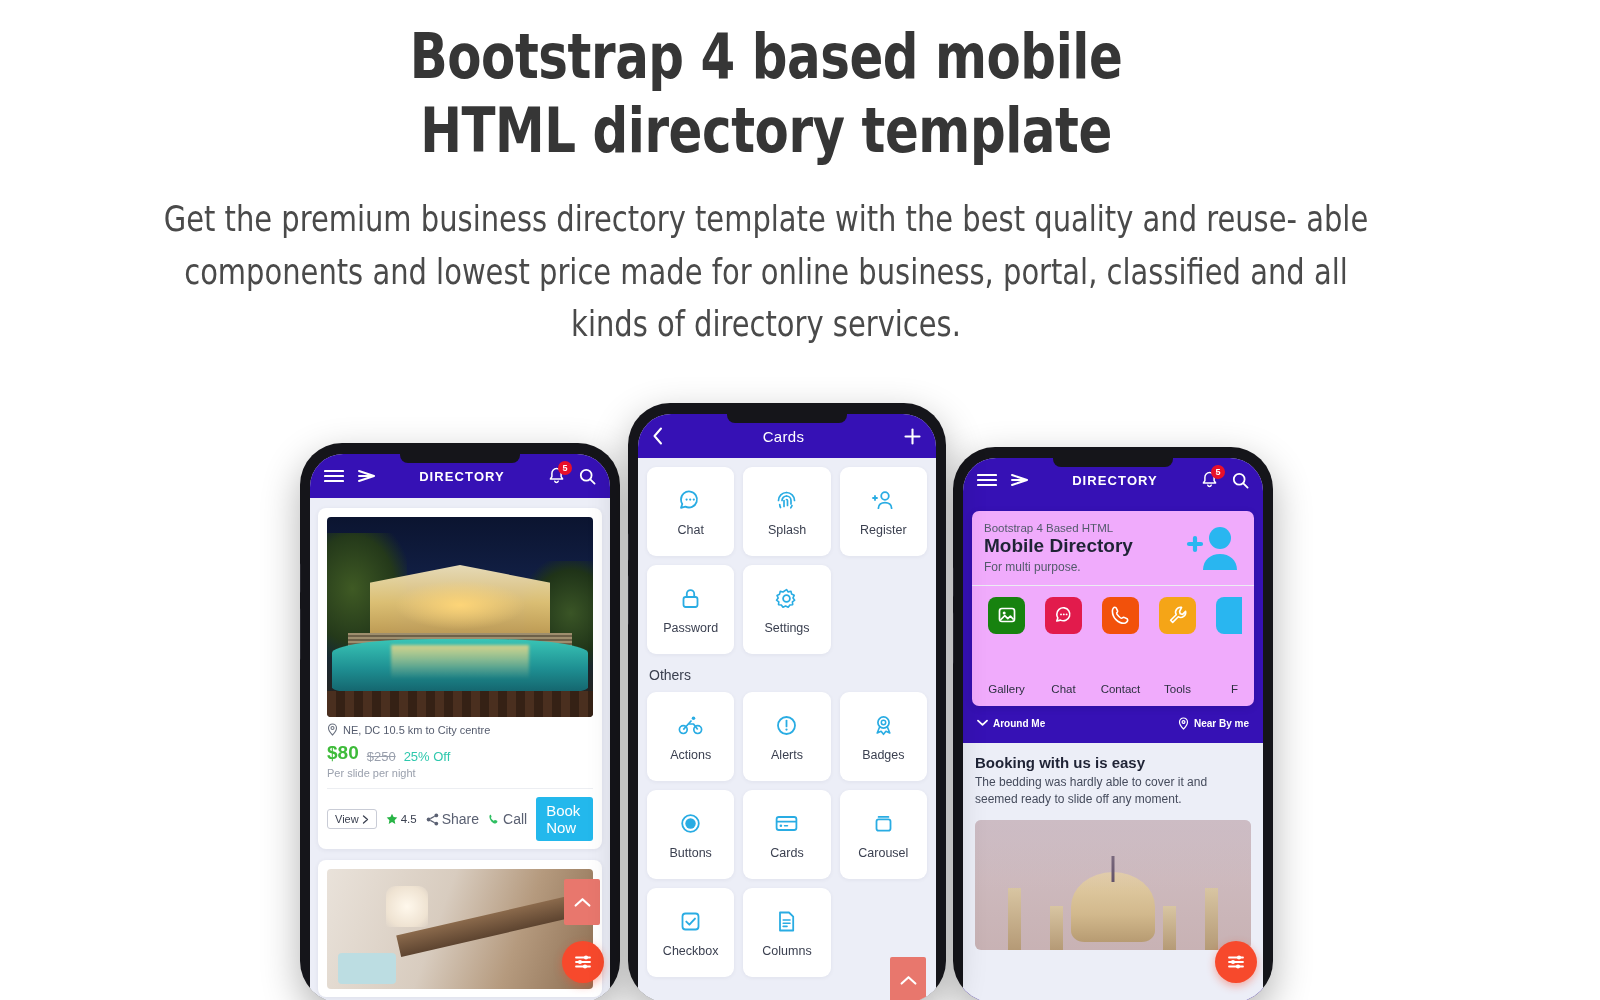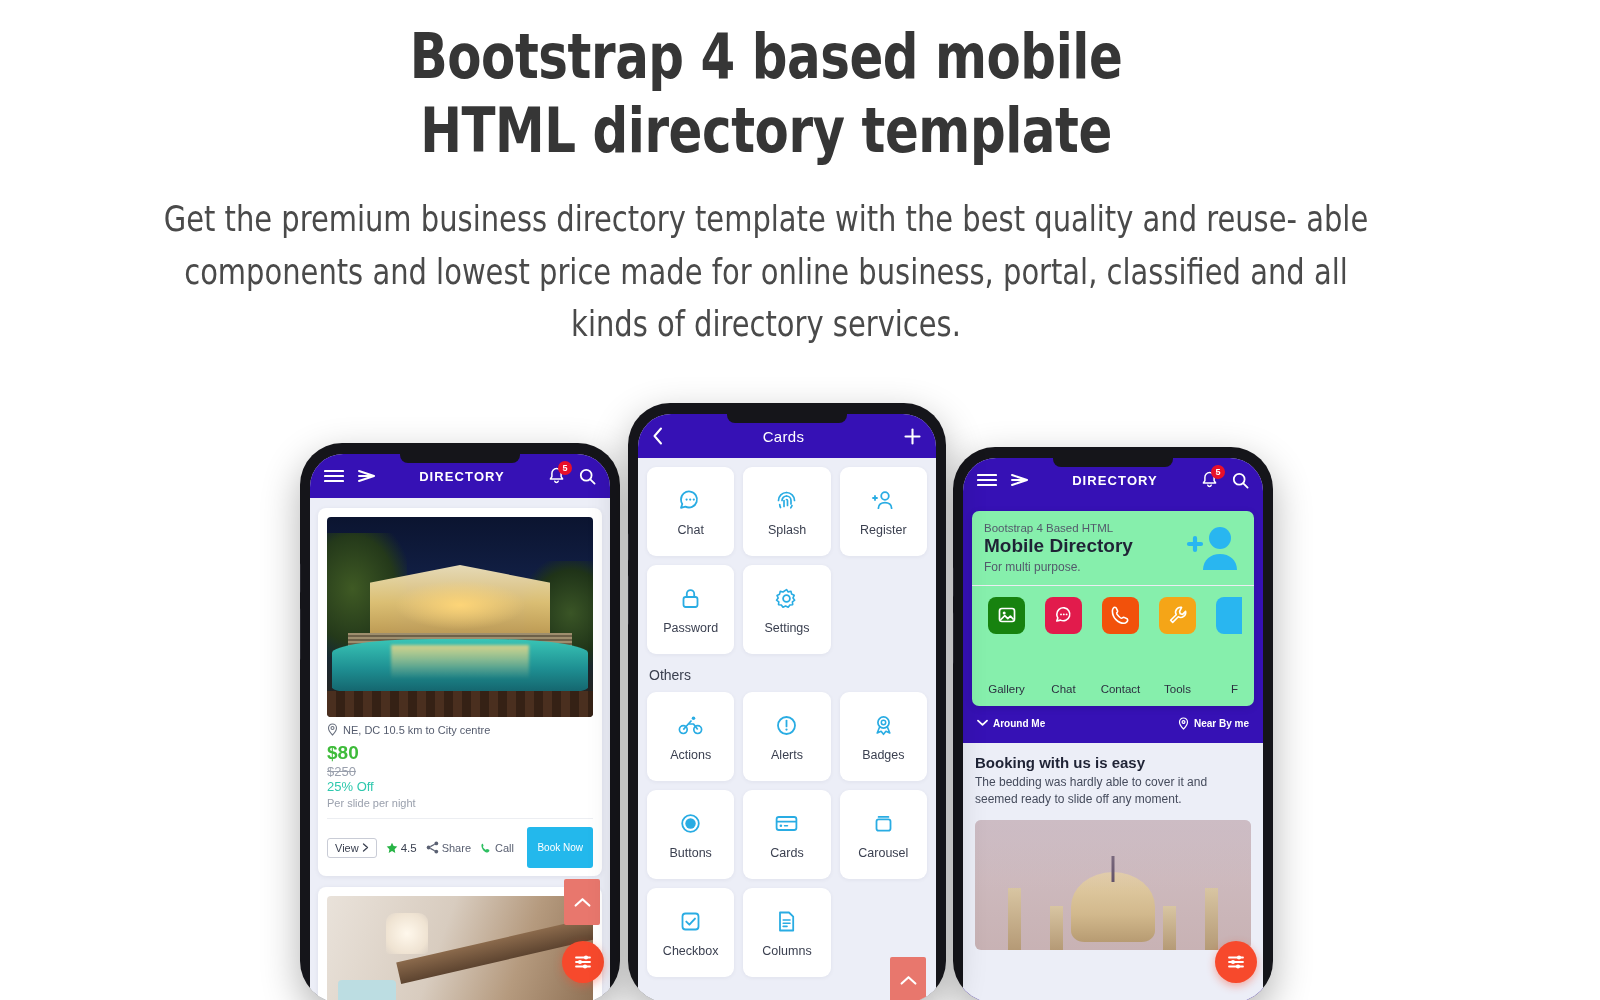"Bootstrap 4 Based HTML" .promo { background: #86efac -> #f0abfc }
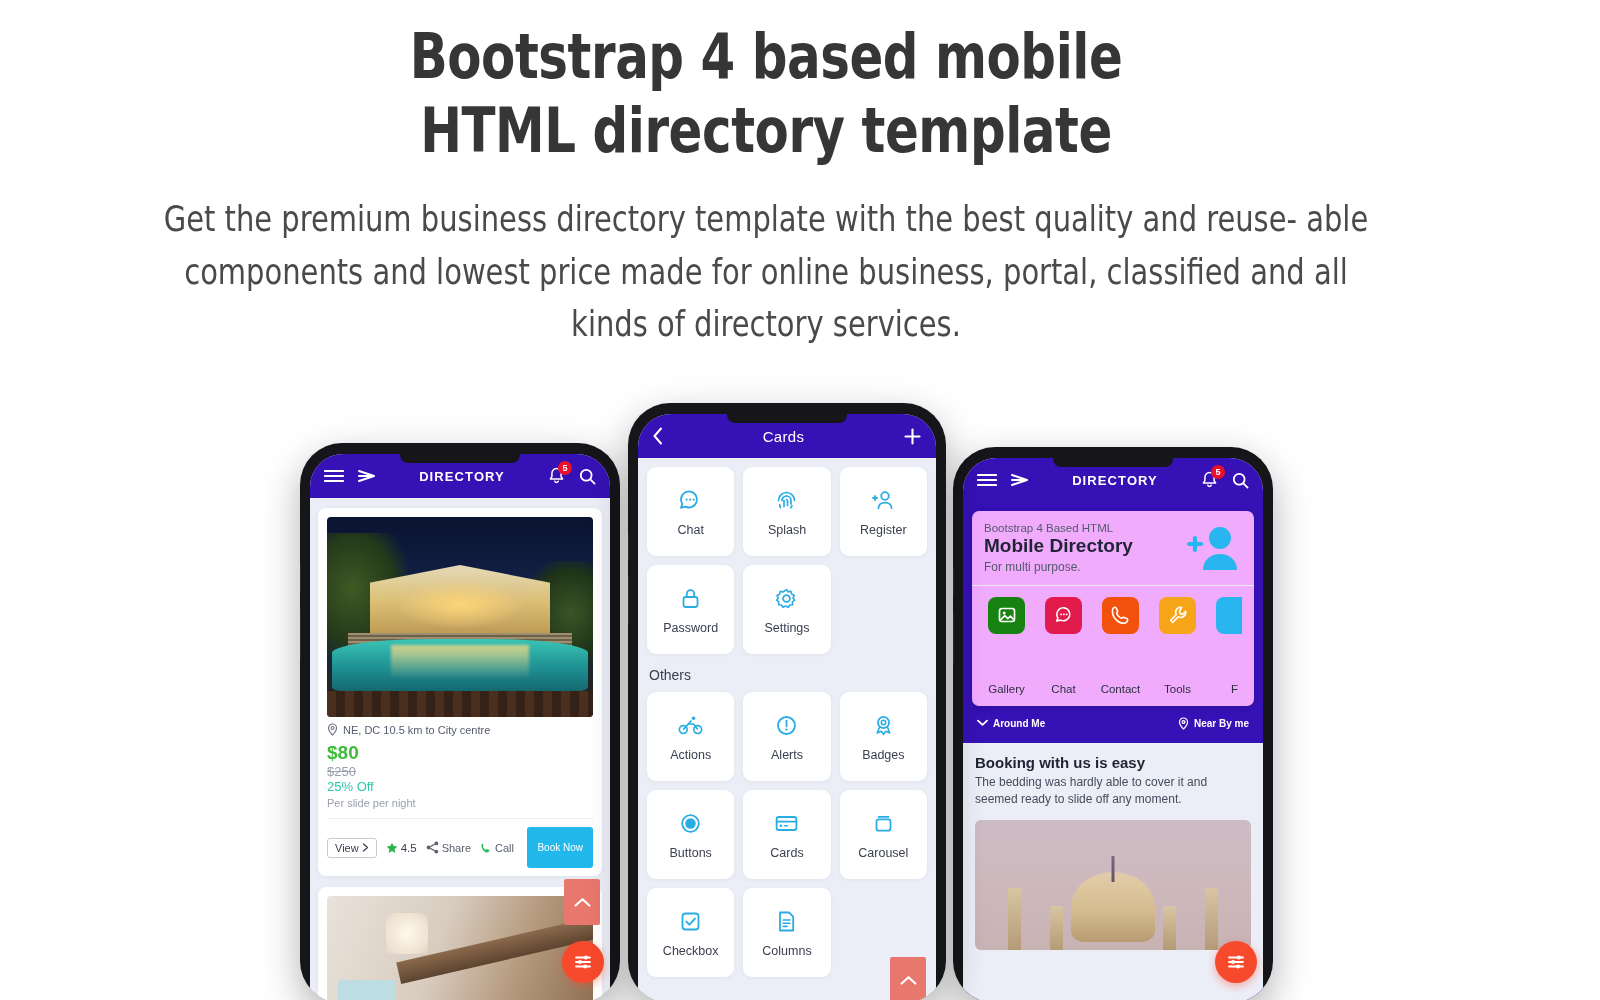"$80" .price-row { align-items: flex-start -> flex-end; flex-direction: column -> none; gap: none -> 8px }
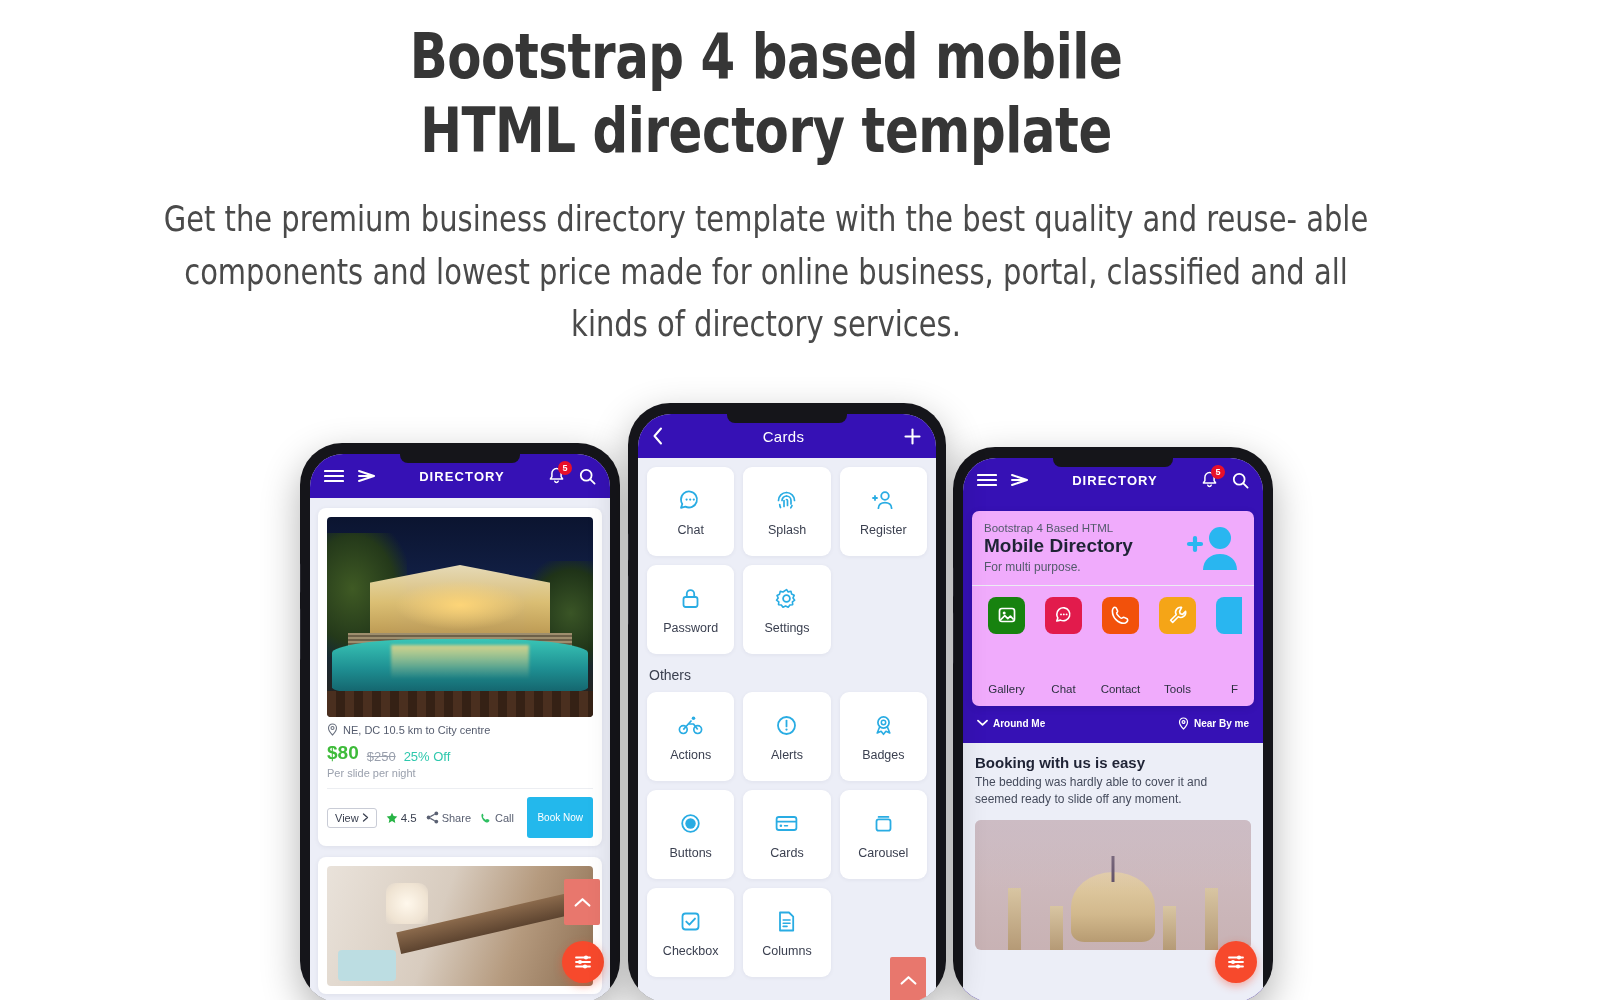"Share" .act-link { font-size: 11px -> 14px }
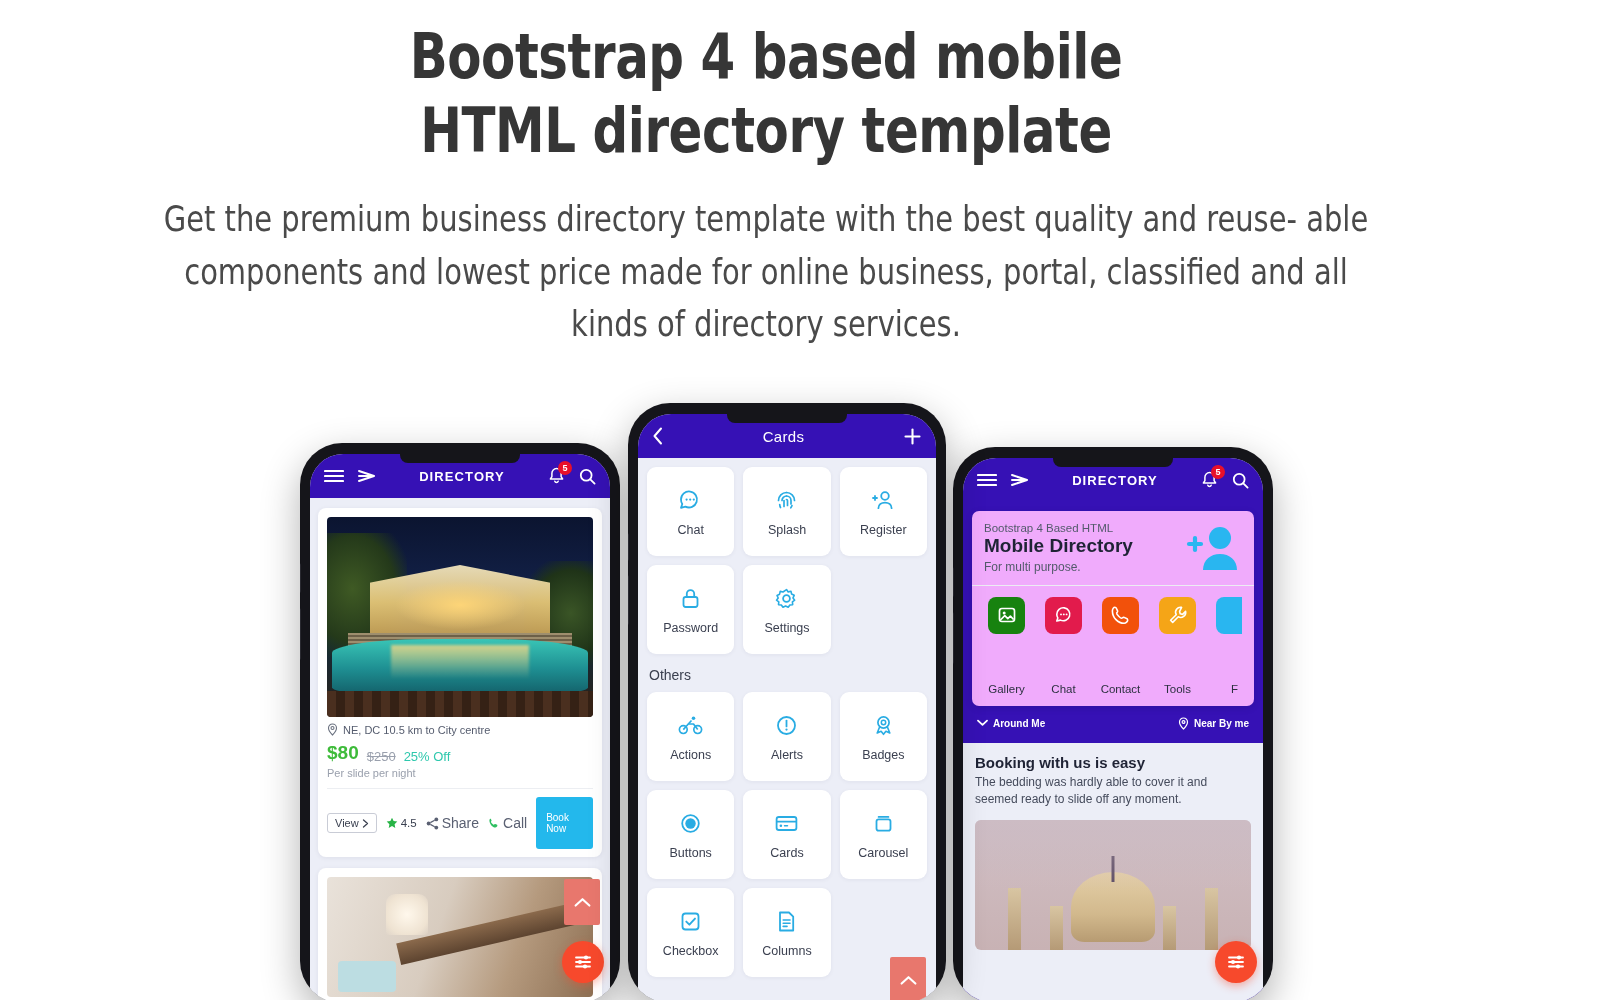"Book Now" .booknow { font-size: 10px -> 15px; padding: 15px 10px -> 5px 10px }
